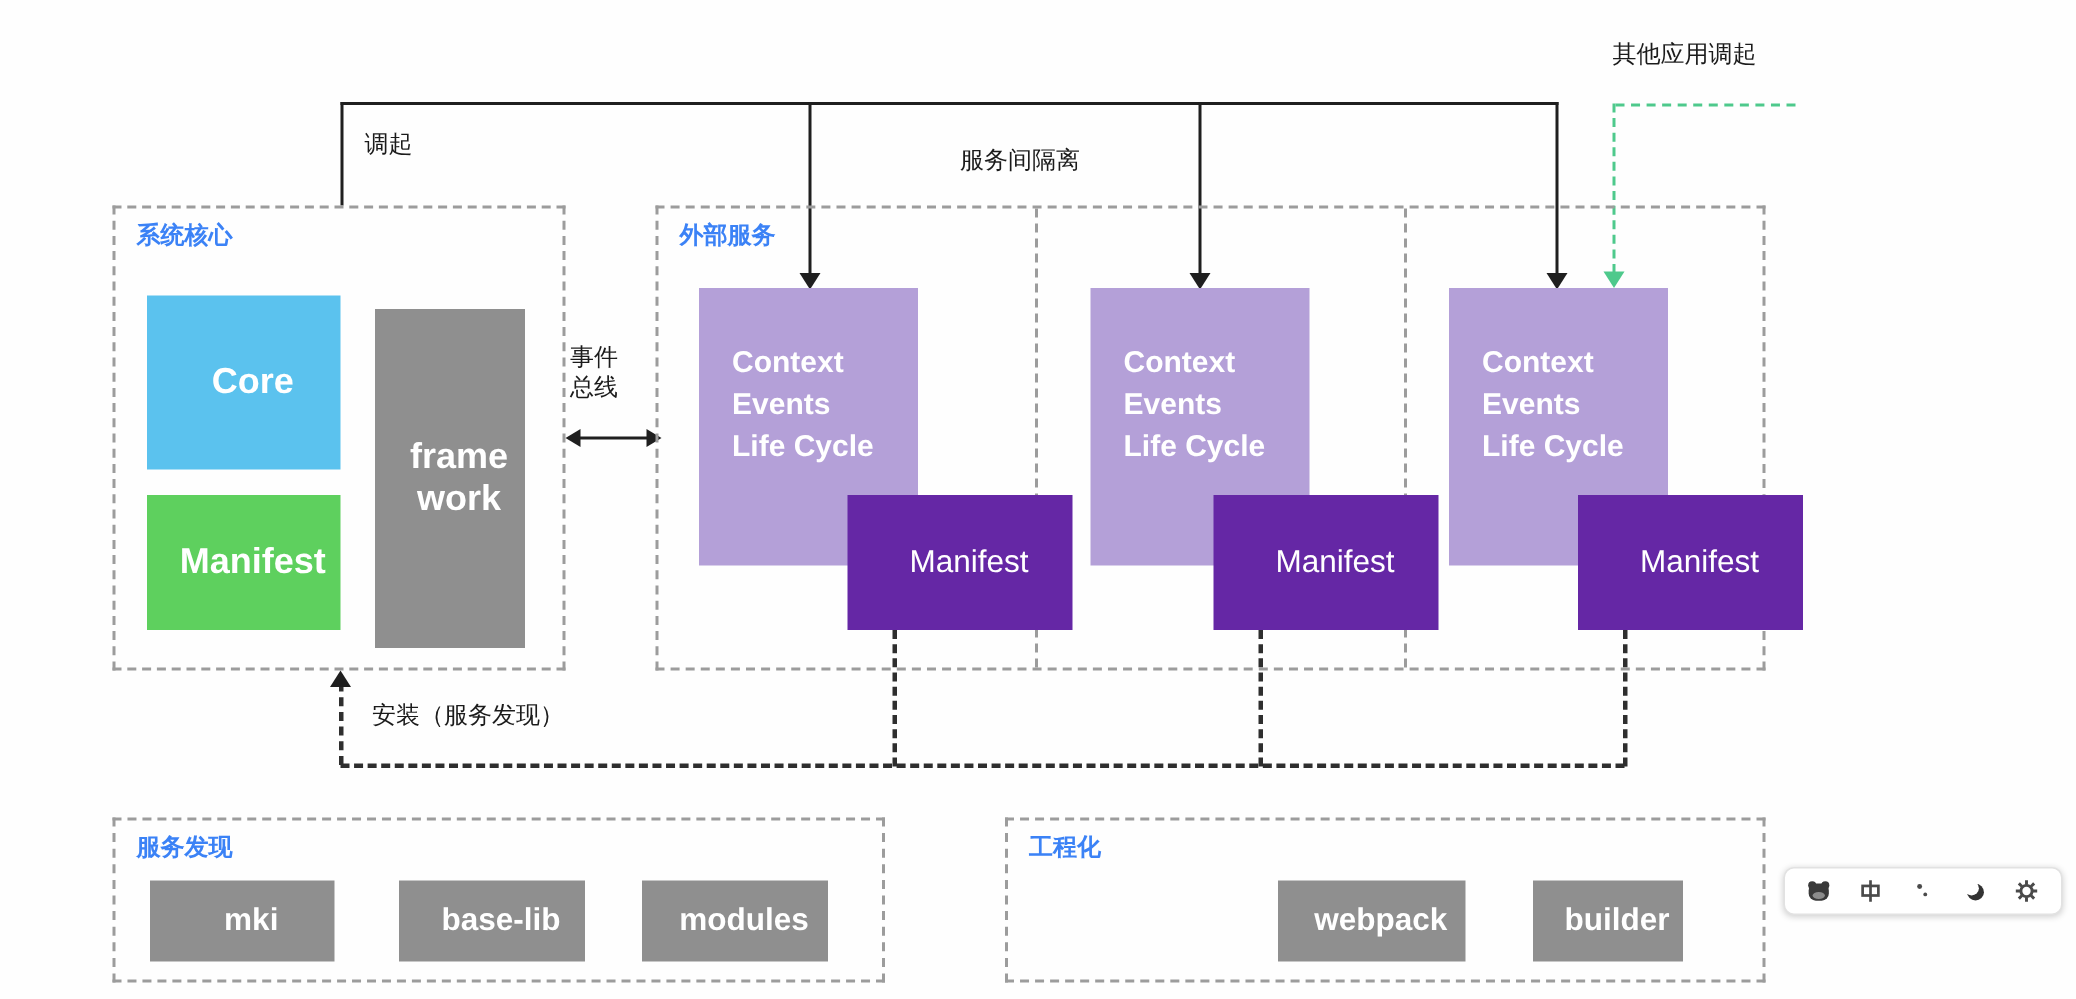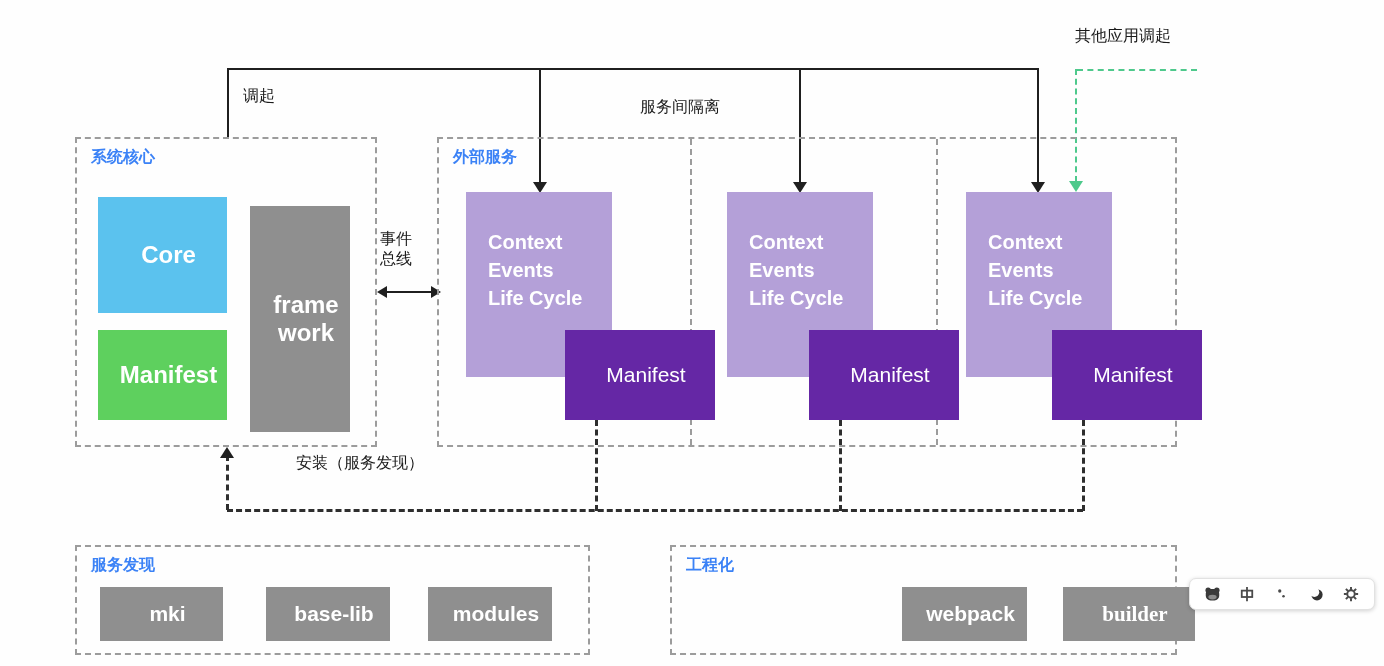"安装（服务发现）" div.lbl { margin-left: 48px -> none; top: 453px -> 467px }
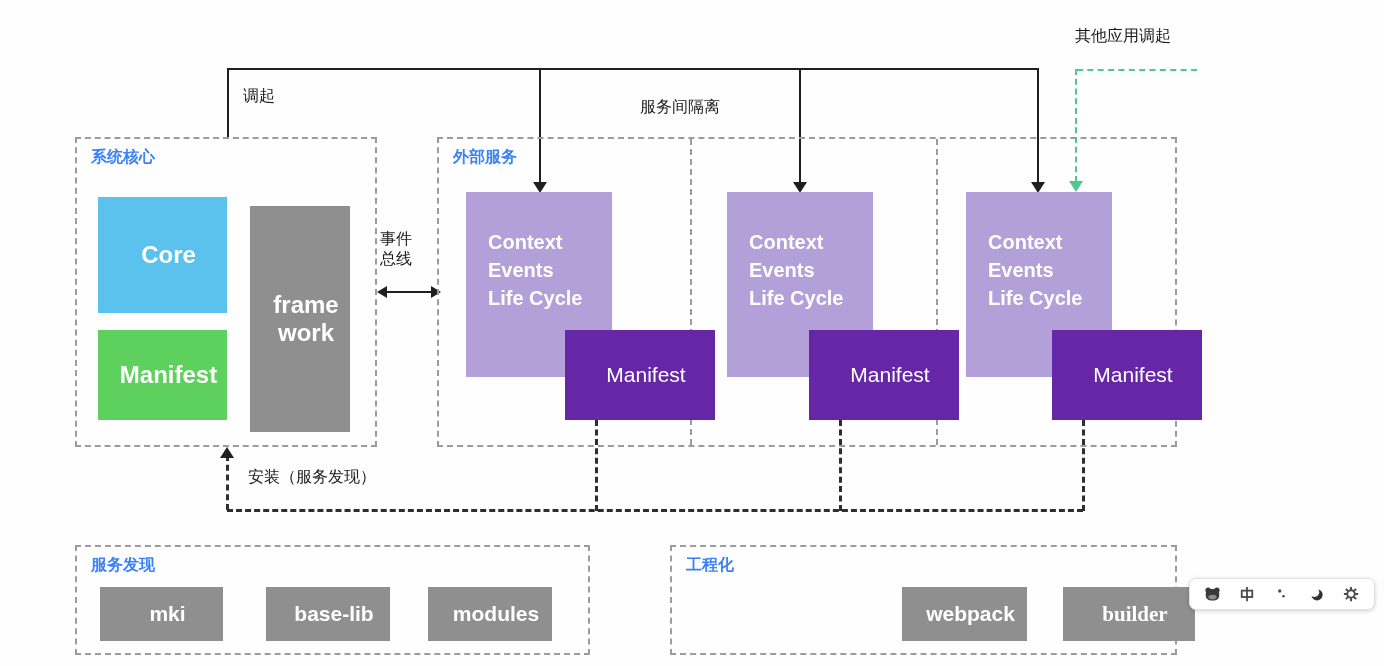"webpack" div.solid { left: 902px -> 852px }
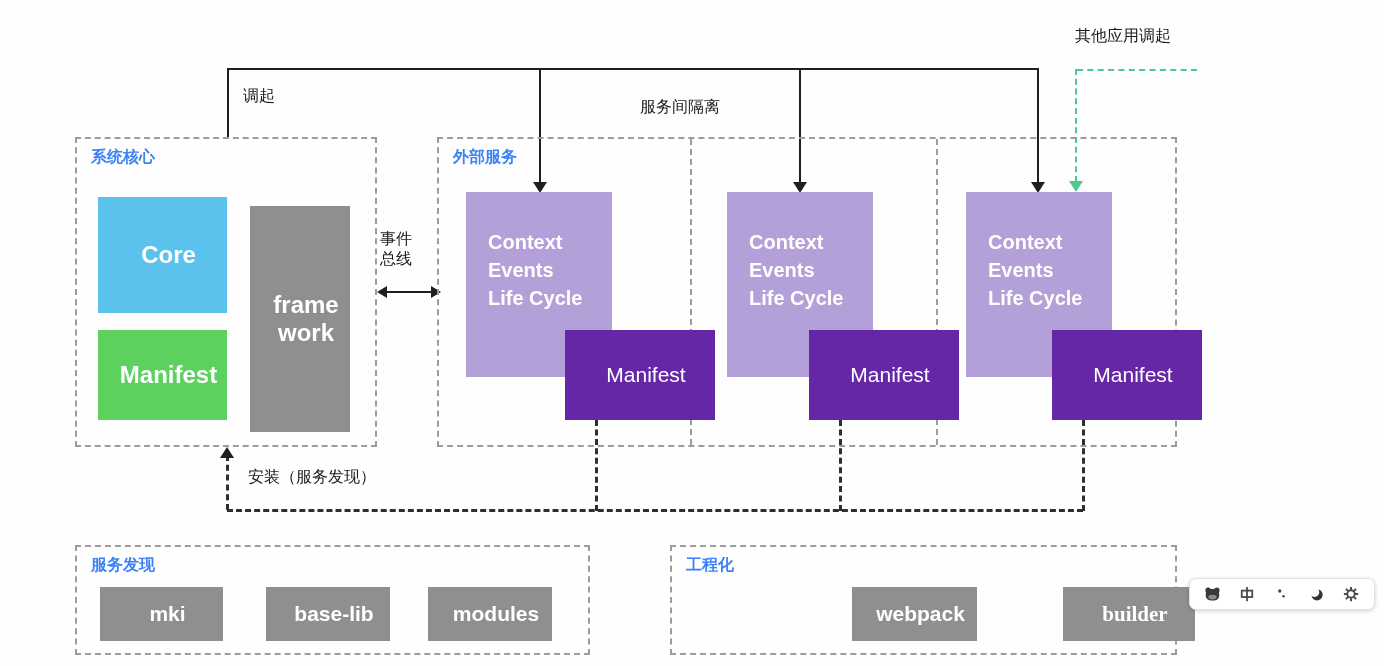"builder" div.solid { font-family: Liberation Serif, serif -> none; left: 1063px -> 1022px; width: 132px -> 100px }
